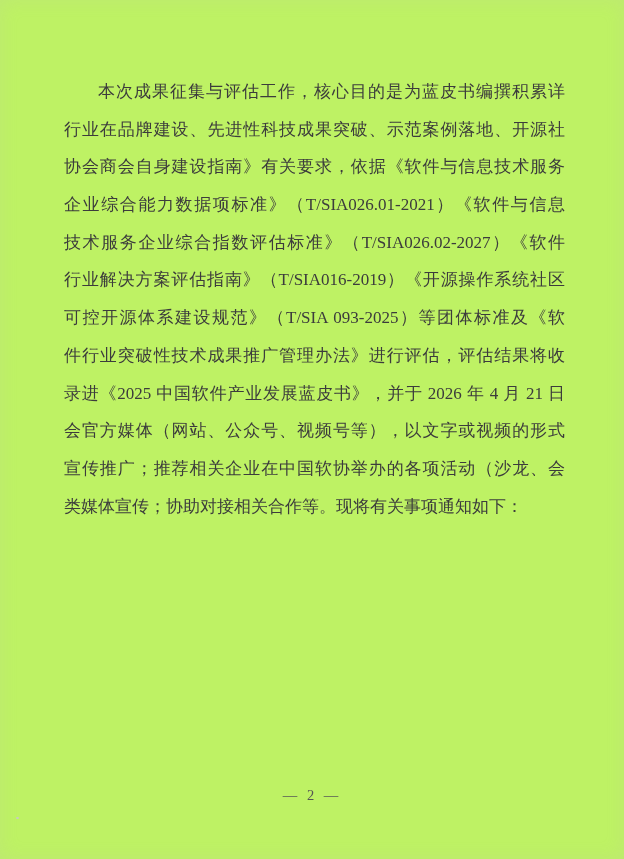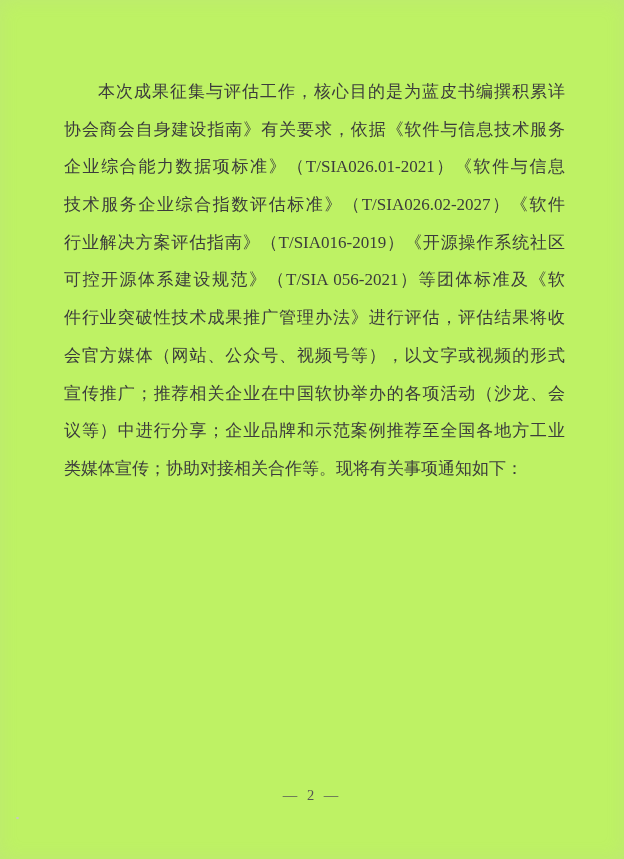"行业在品牌建设、先进性科技成果突破、示范案例落地、开源社" div.line { html: none -> <div>行业在品牌建设、先进性科技成果突破、示范案例落地、开源社</div> }
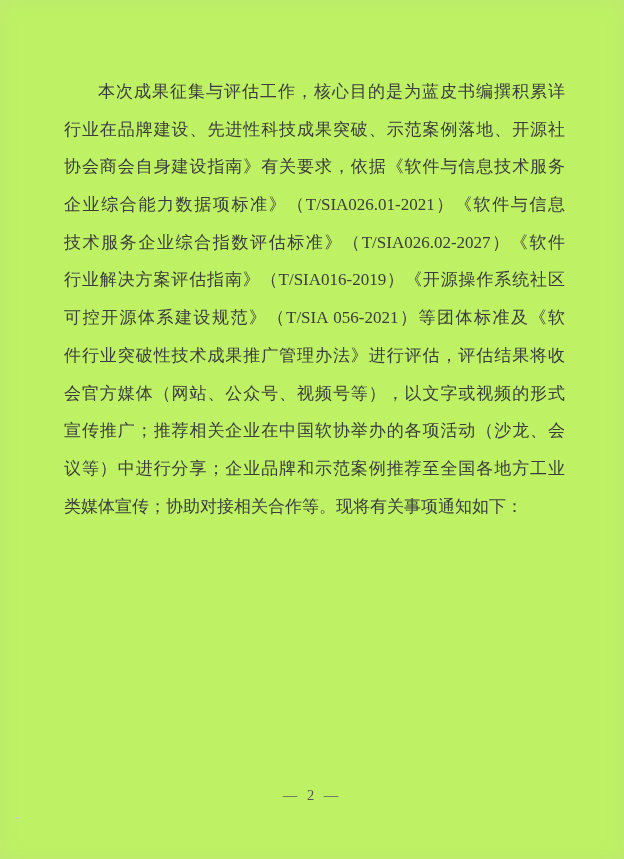"可控开源体系建设规范》（T/SIA 056-2021）等团体标准及《软" div.line { text: 056-2021 -> 093-2025 }
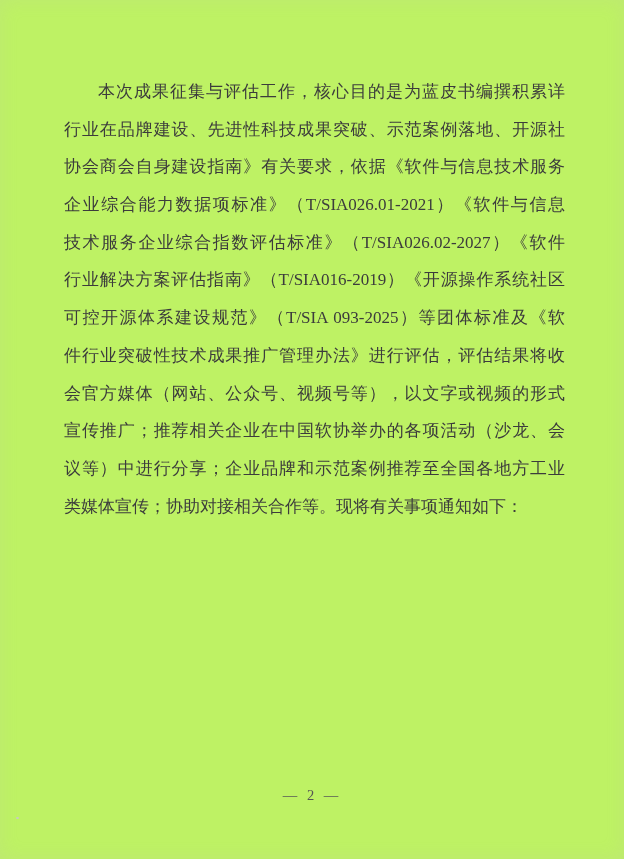"录进《2025 中国软件产业发展蓝皮书》，并于 2026 年 4" div.line { html: none -> <div>录进《2025 中国软件产业发展蓝皮书》，并于 2026 年 4 月 21 日</div> }
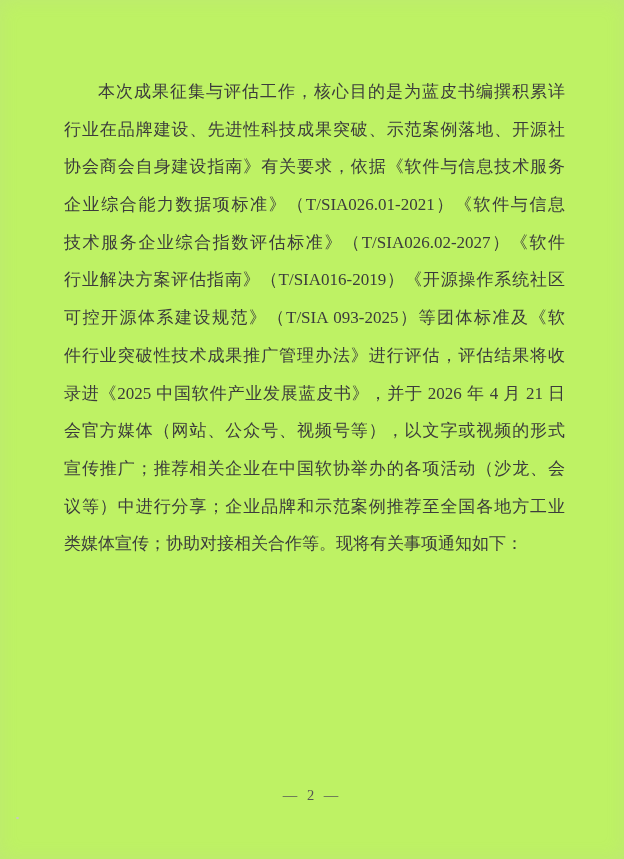"议等）中进行分享；企业品牌和示范案例推荐至全国各地方工业" div.line { html: <div>议等）中进行分享；企业品牌和示范案例推荐至全国各地方工业</div> -> none }
